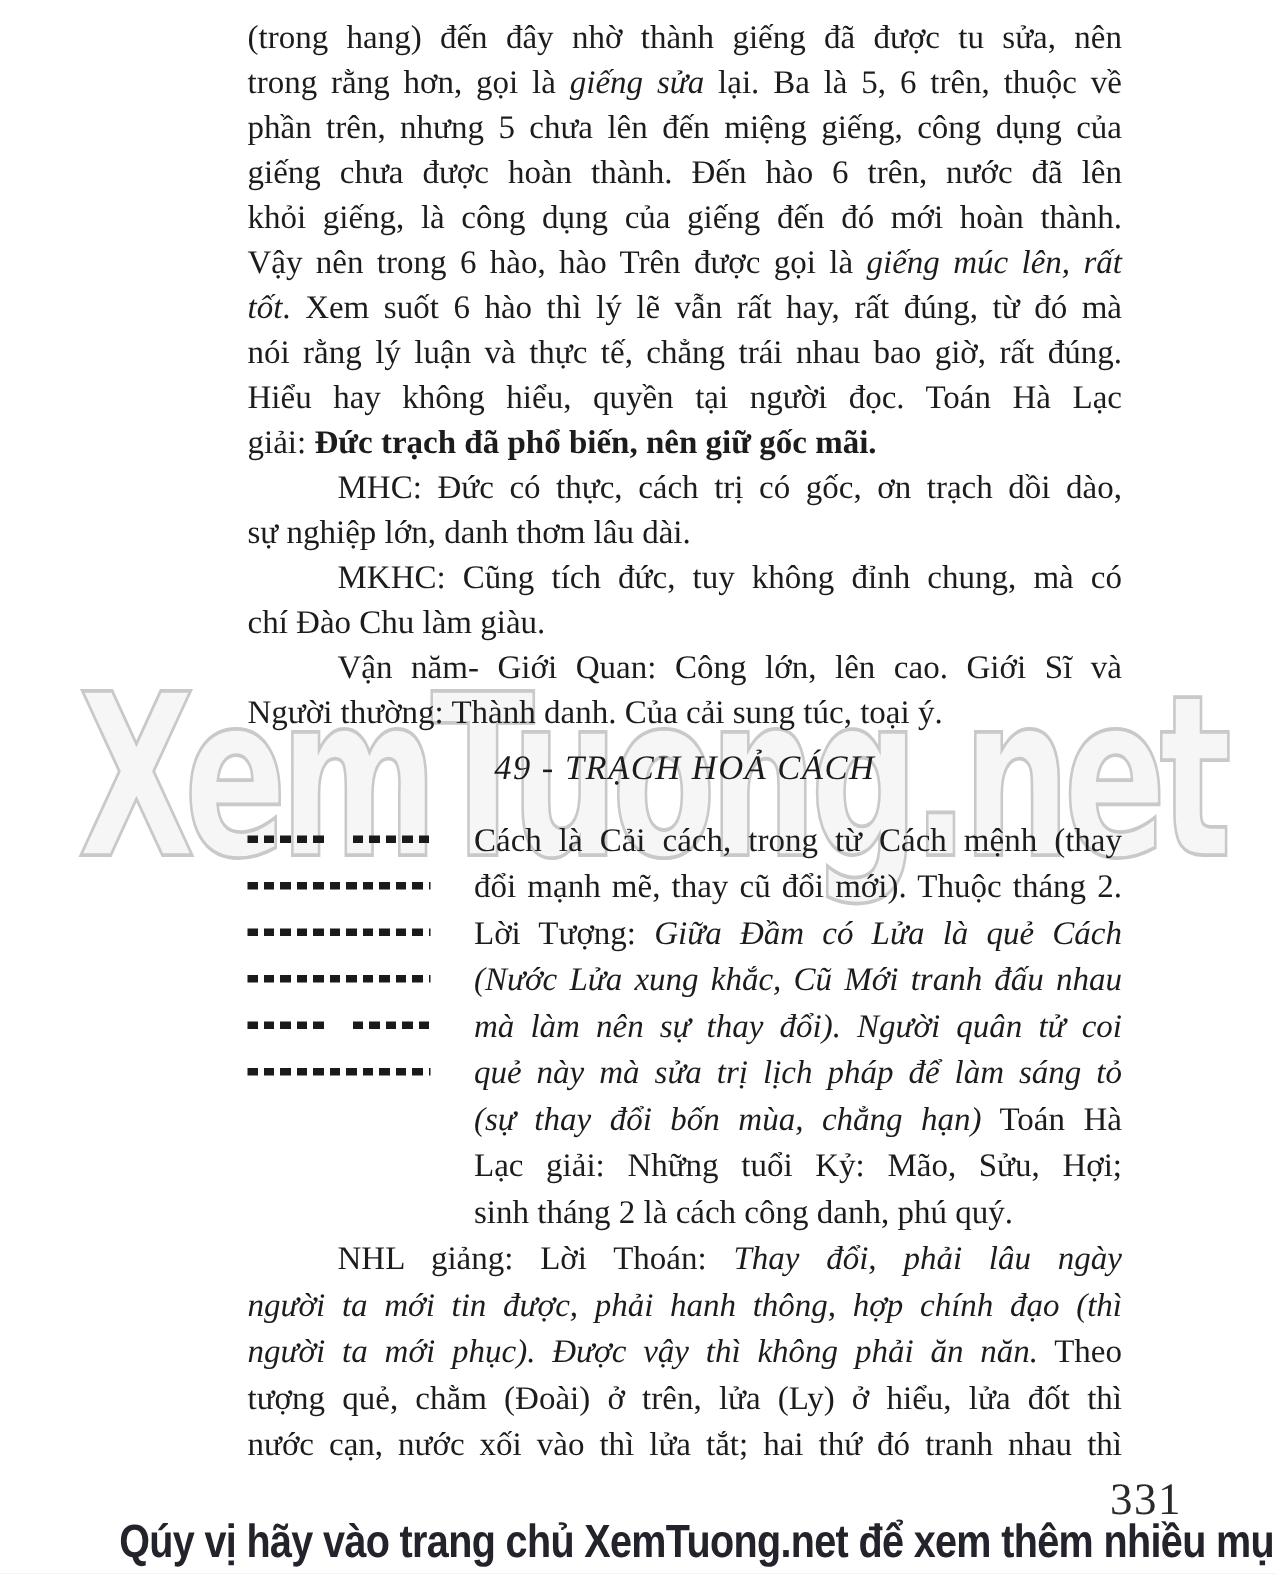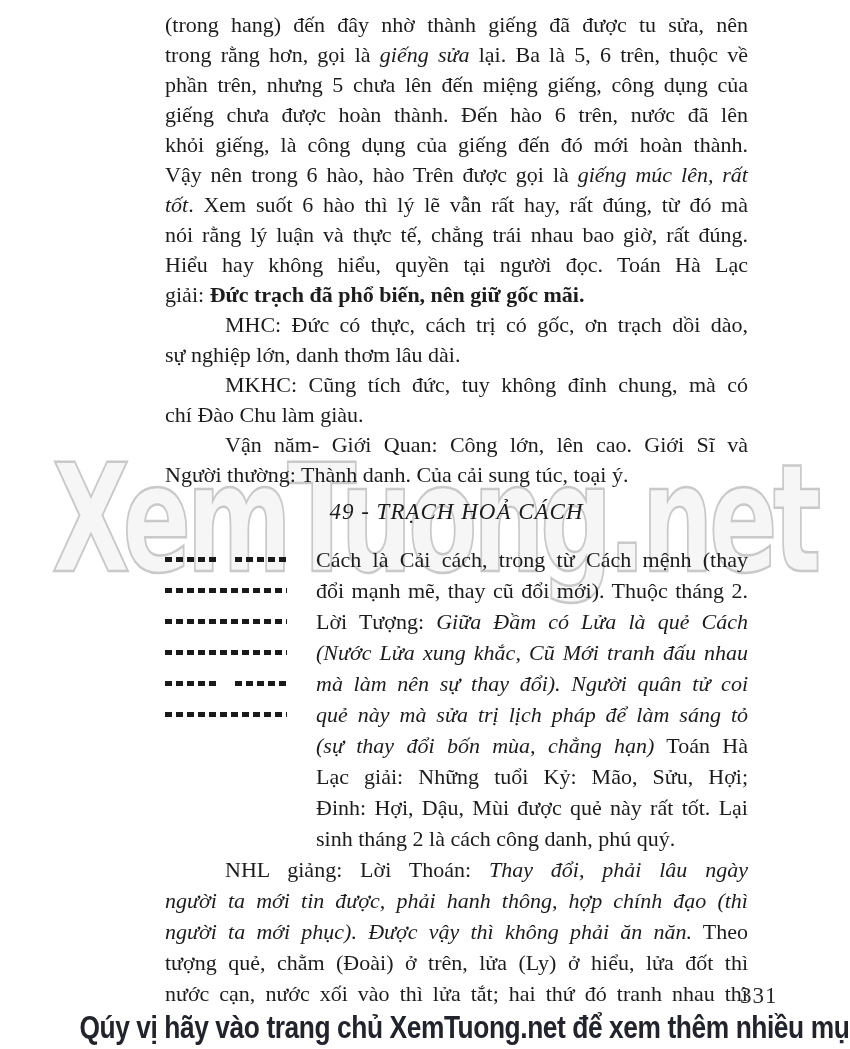"Đinh: Hợi, Dậu, Mùi được" div.tline { html: <div><span>Đinh: Hợi, Dậu, Mùi</span><span> được quẻ này rất tốt. Lại</span></div> -> none }
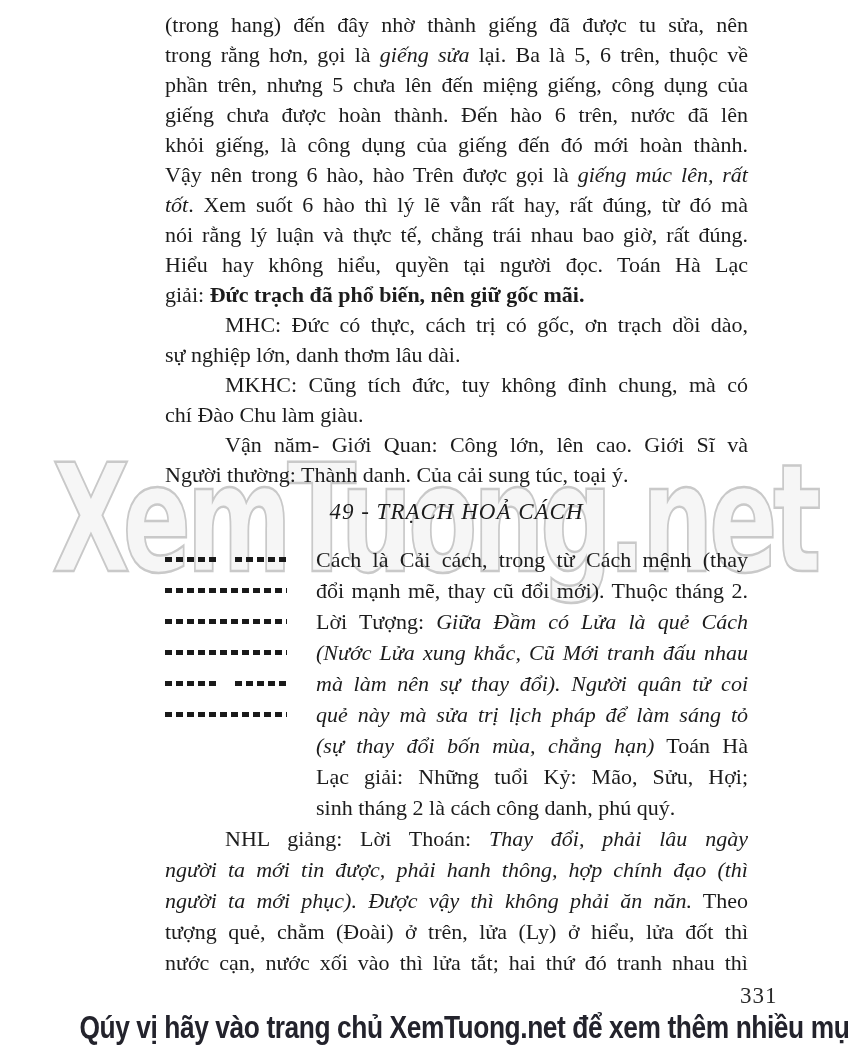"331" .page-number { font-size: 23px -> 30px }
